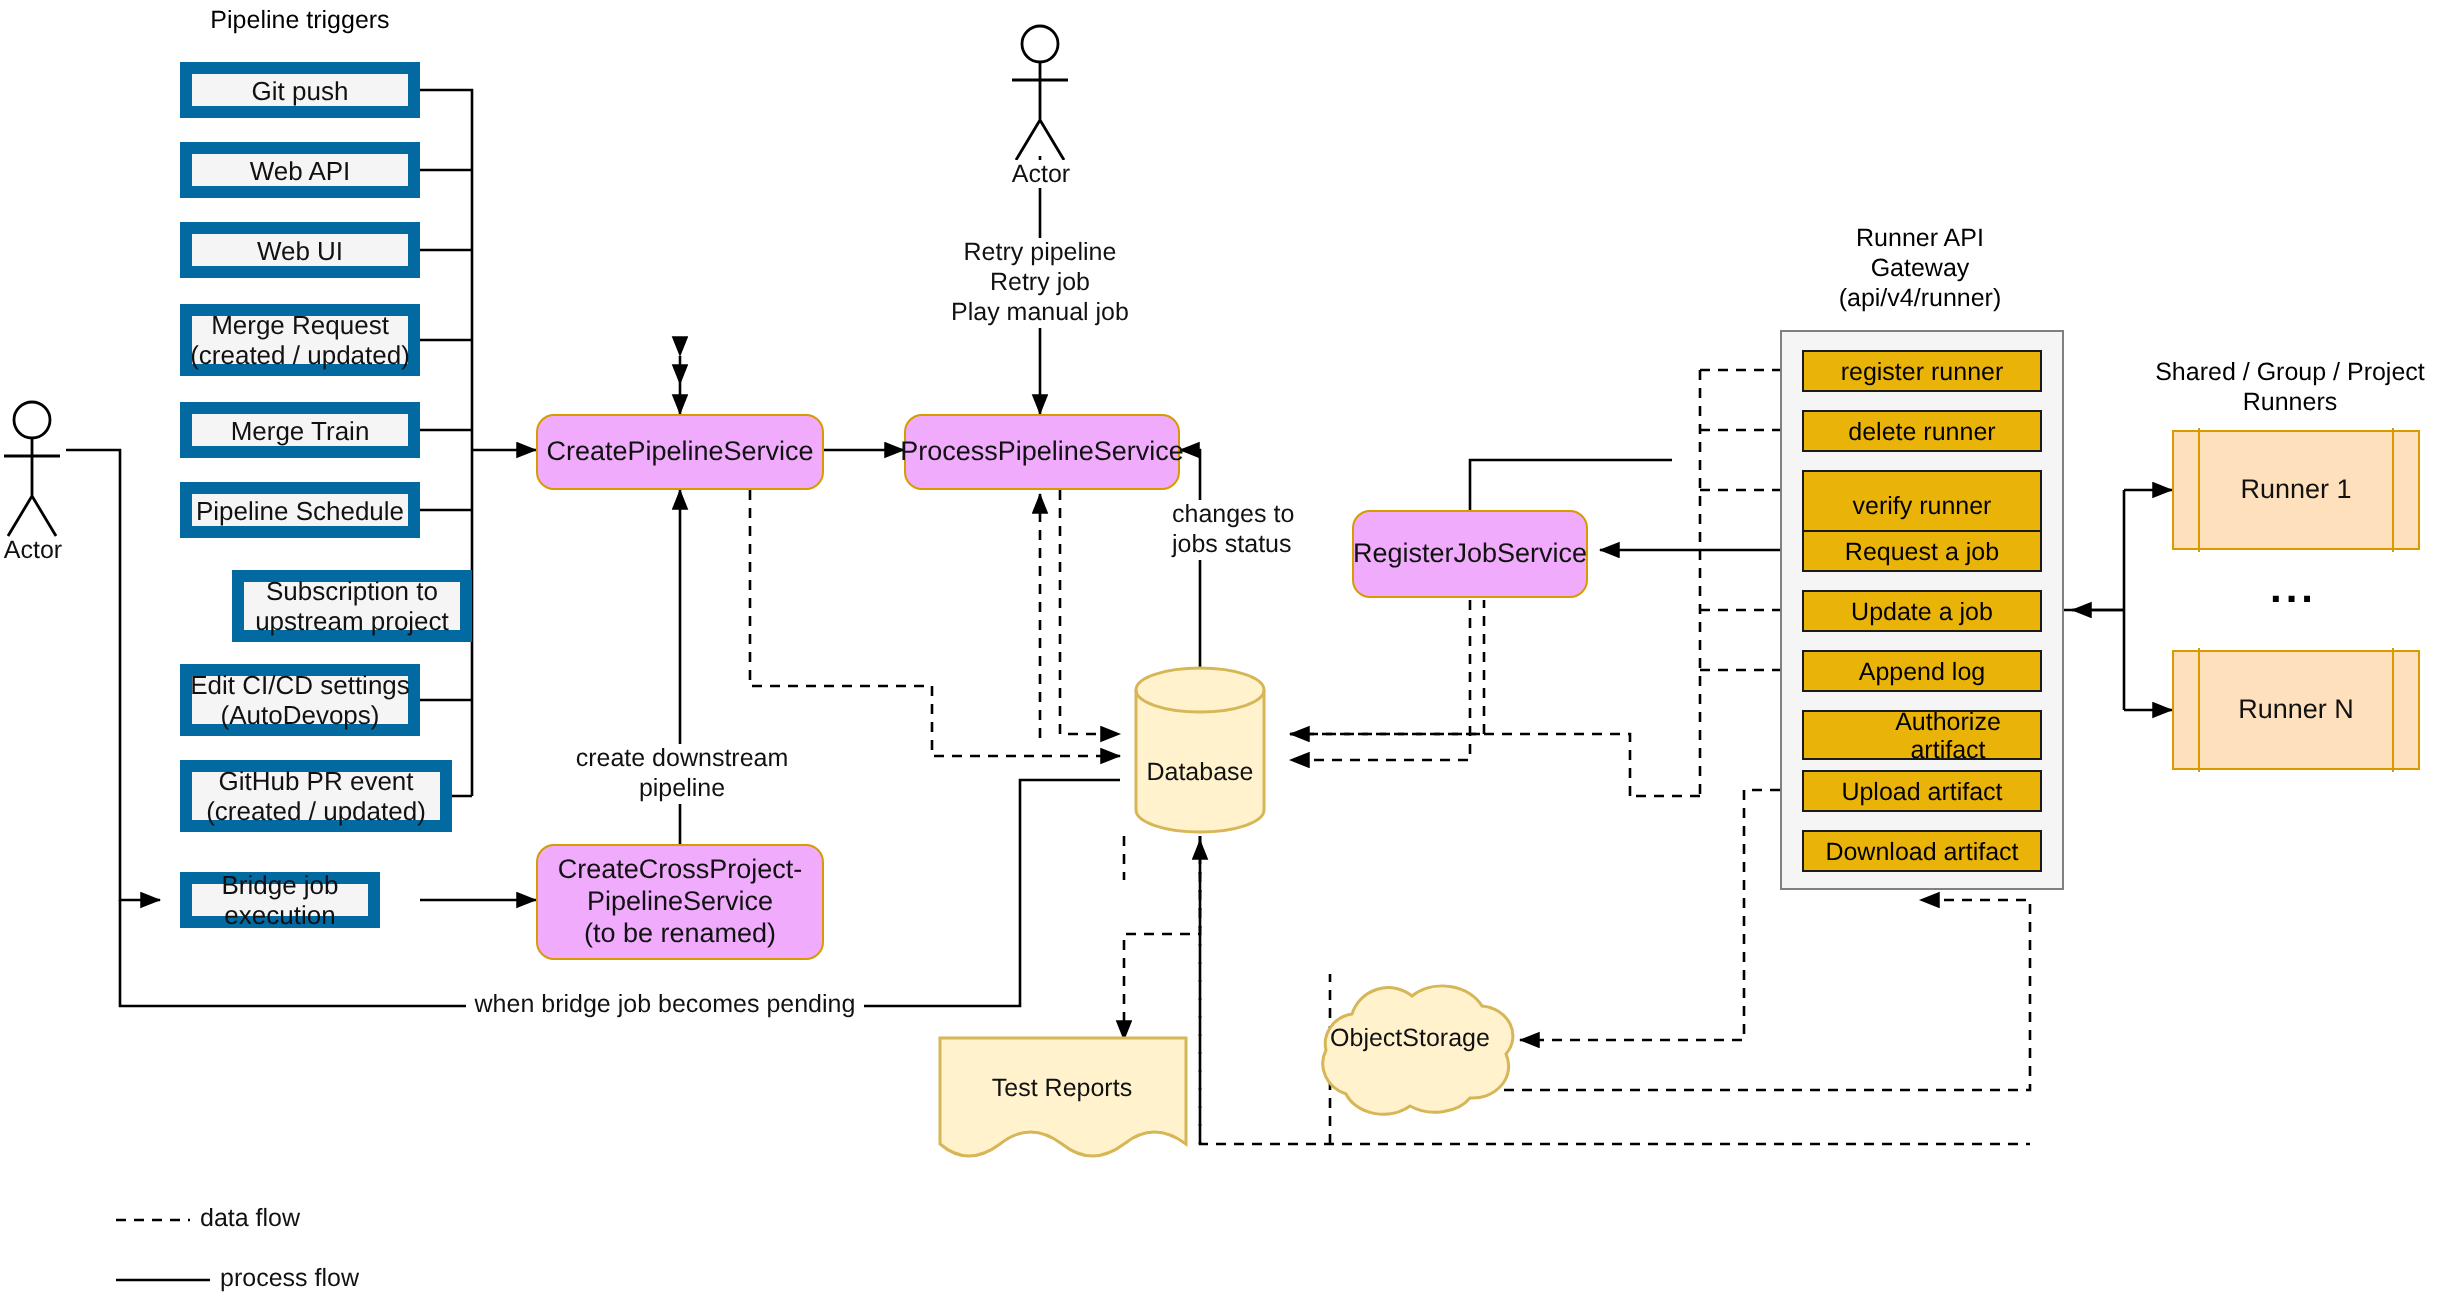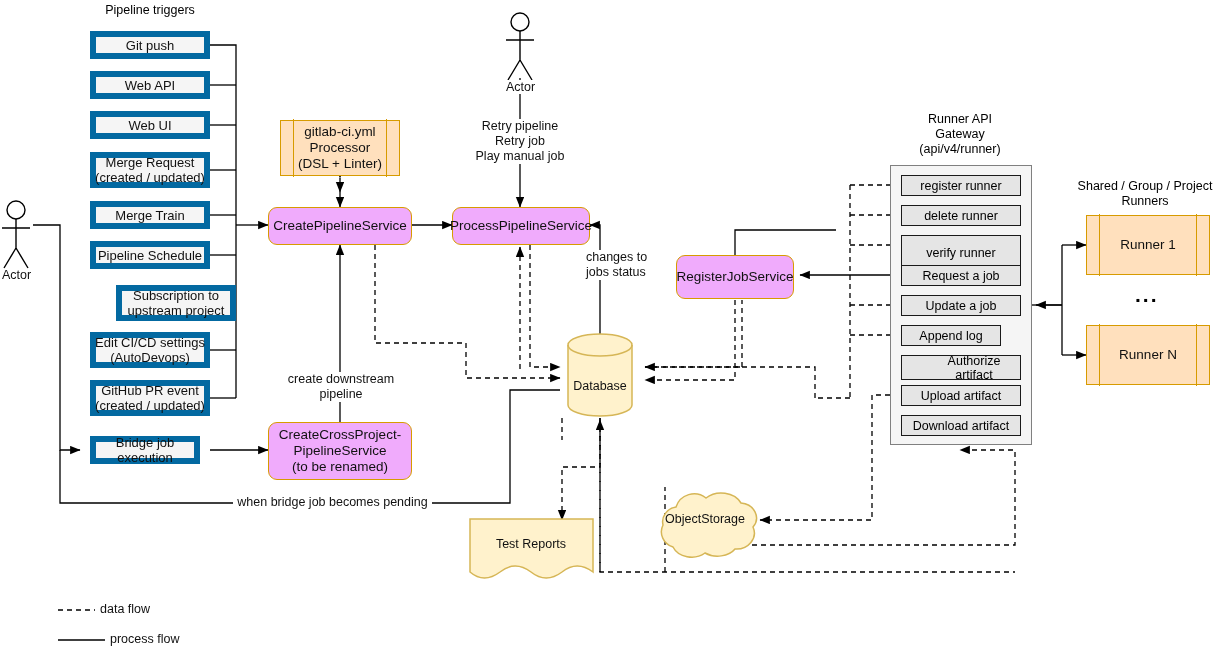"gitlab-ci.yml" div.node { html: <div>gitlab-ci.yml Processor (DSL + Linter)</div> -> none }
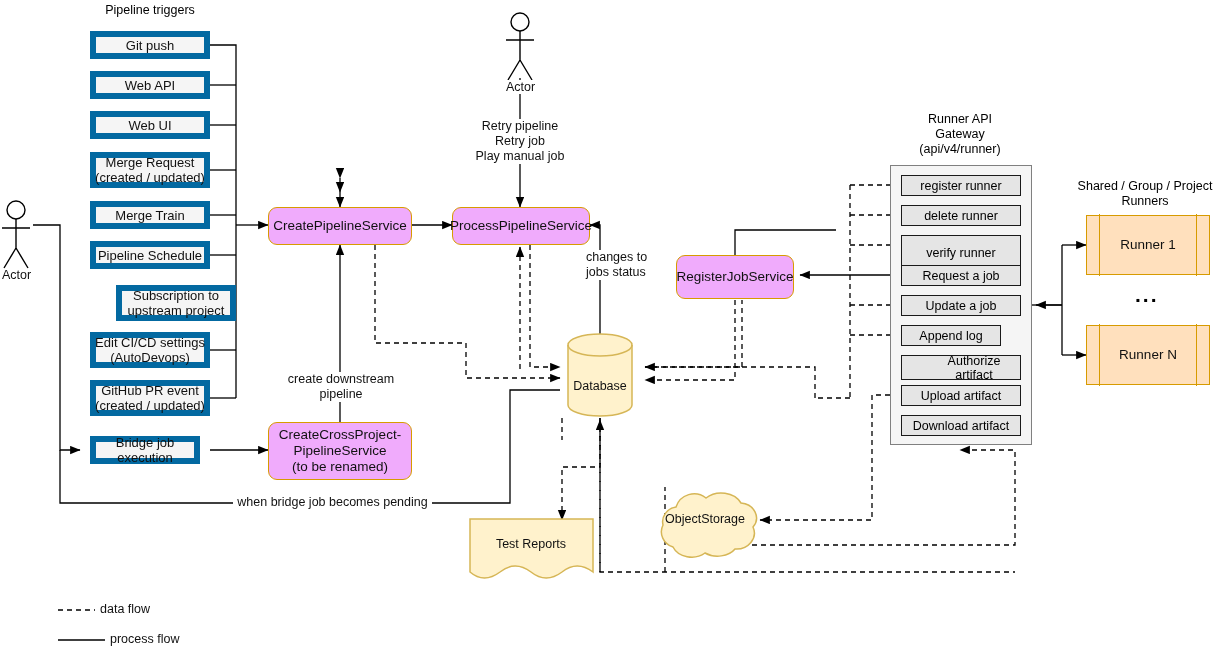"register runner" .api { background: #e5e5e5 -> #eab308 }
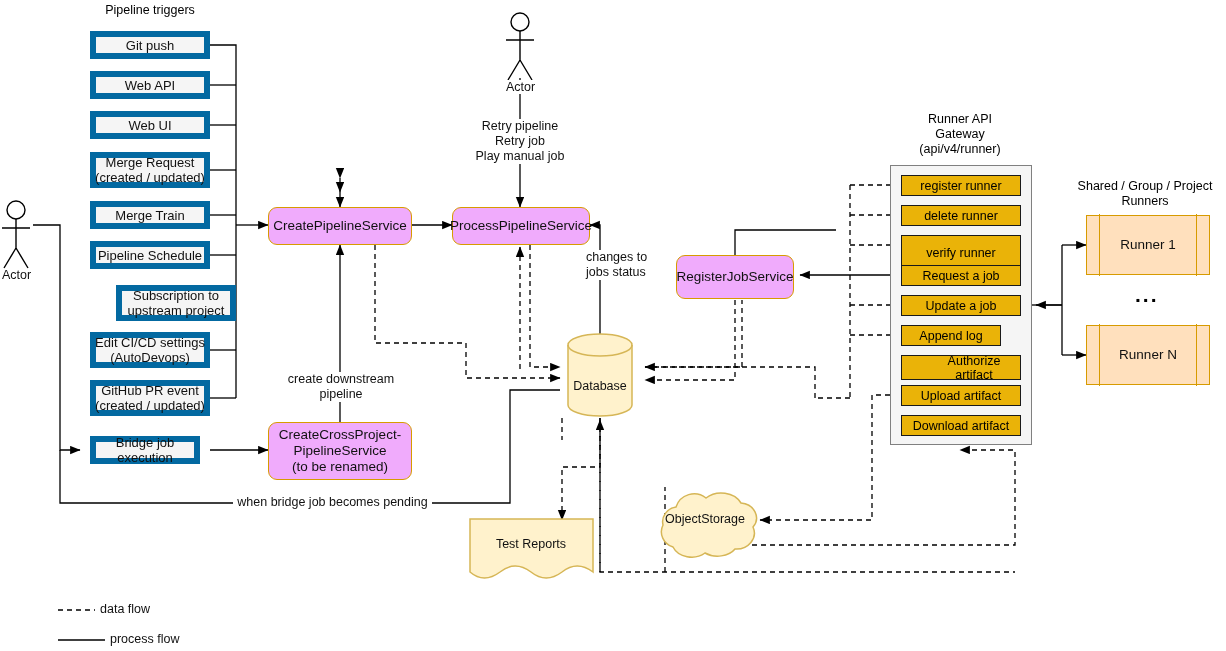"Append log" div.node { width: 100px -> 120px }
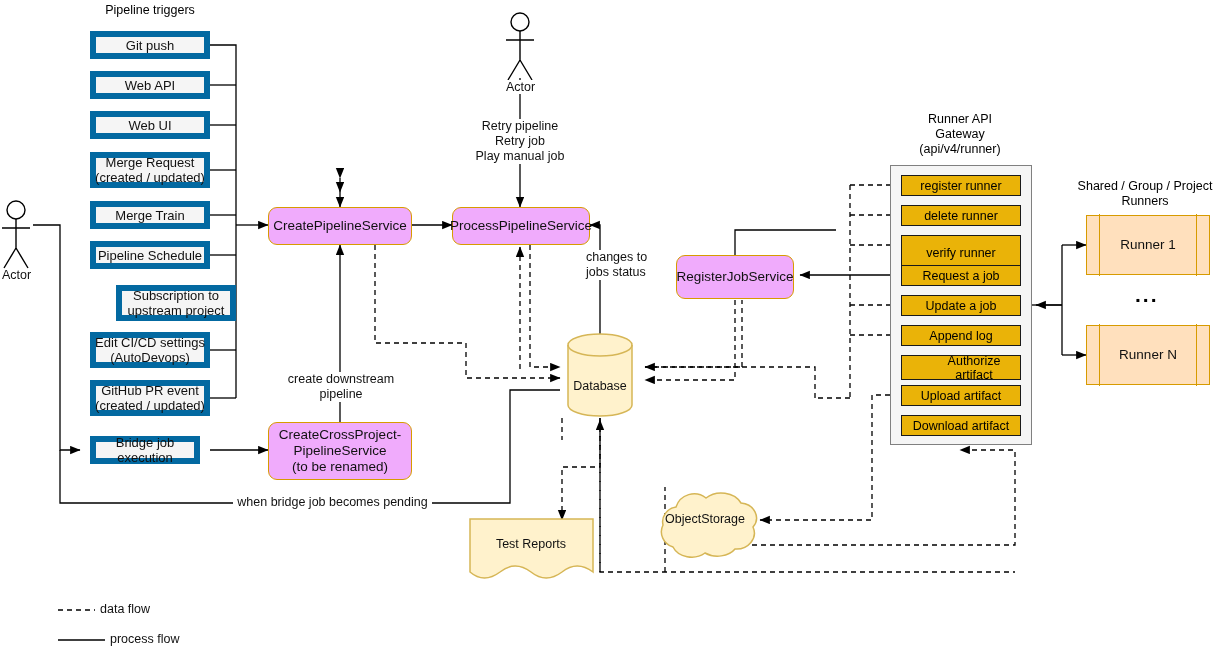"GitHub PR event" div.node { width: 120px -> 136px }
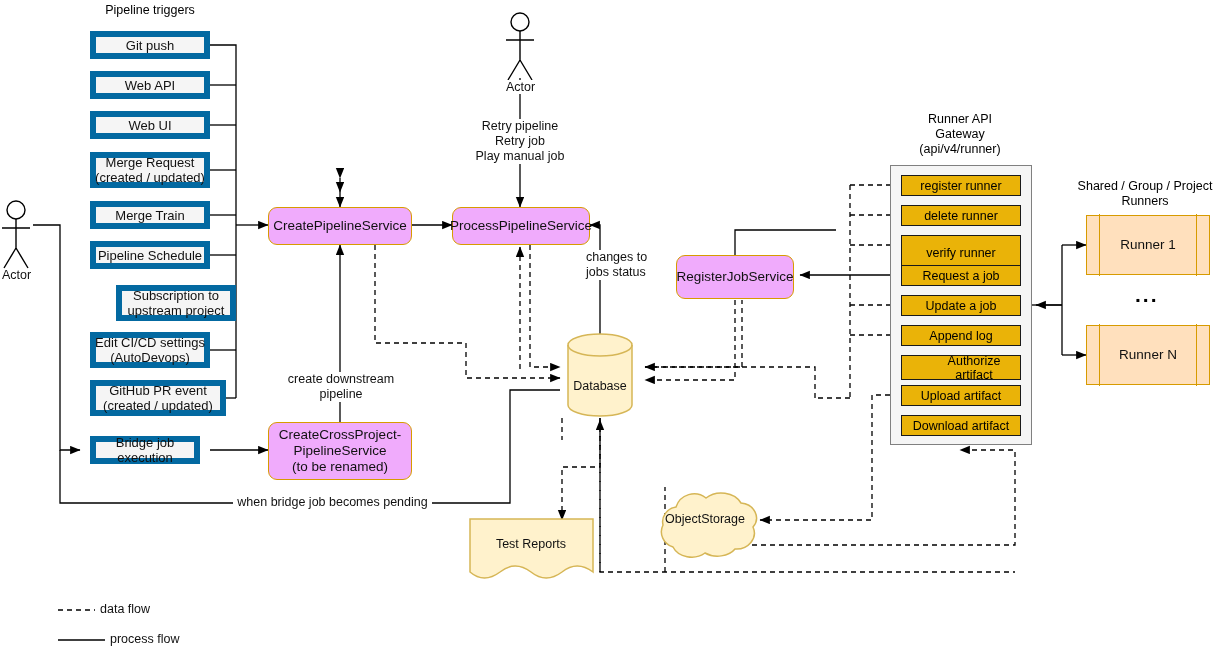"Bridge job execution" div.node { width: 110px -> 100px }
